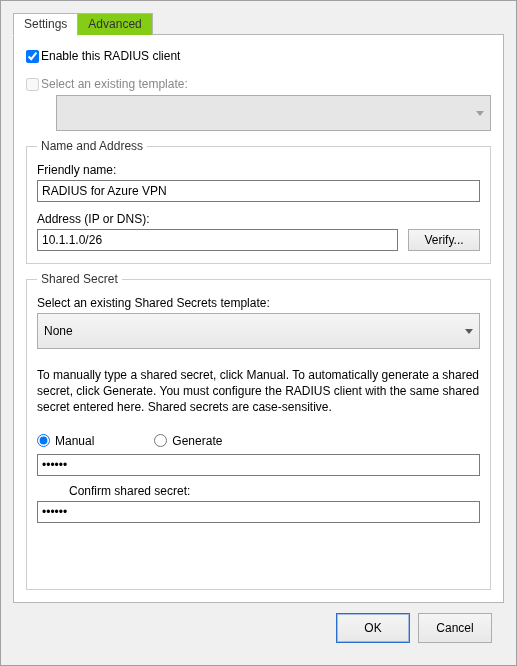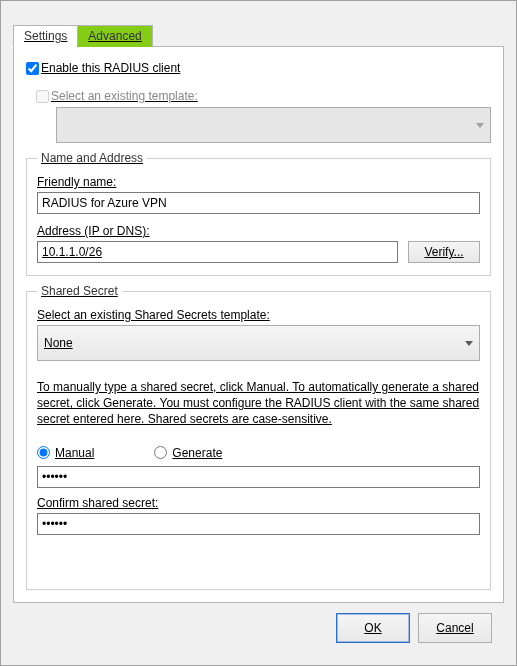"Settings" .body { padding: 24px 12px 10px 12px -> 12px 12px 10px 12px; text-decoration: underline -> none }
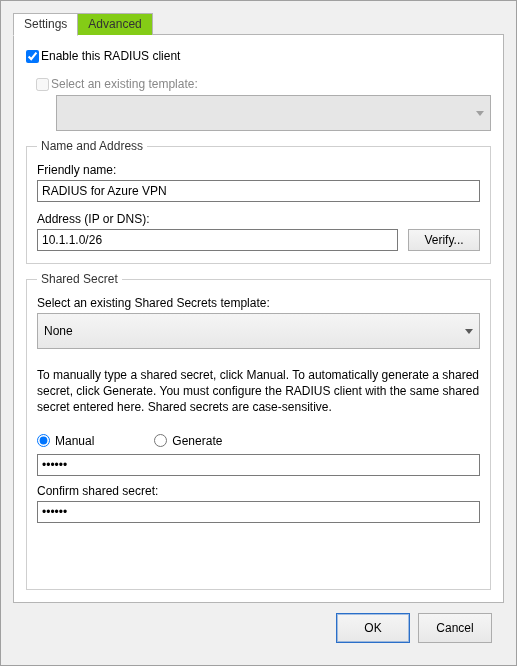"Select an existing template:" div.checkbox-row { margin-left: 10px -> none }
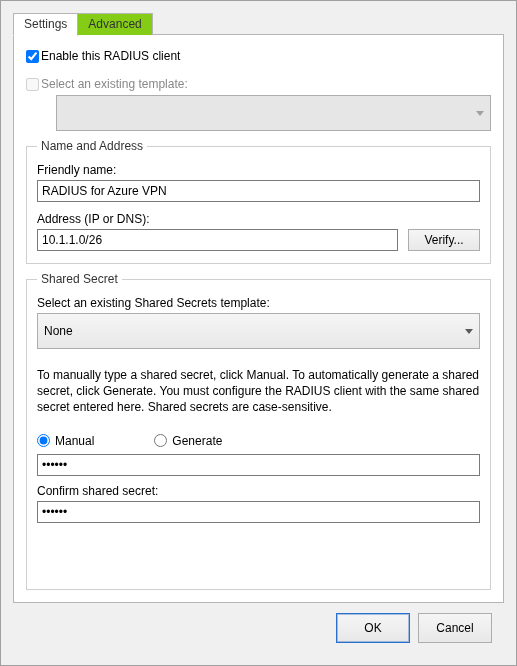"Confirm shared secret:" div.field-label { margin-left: none -> 32px }
